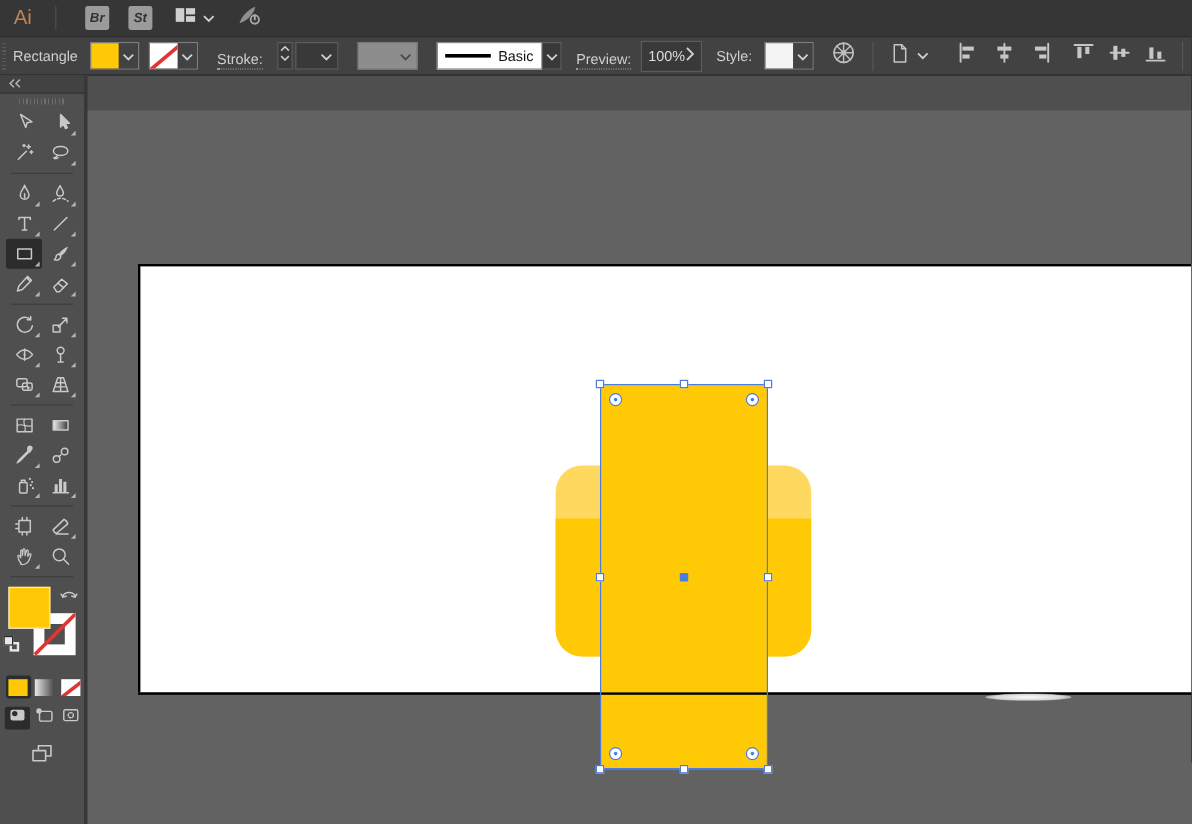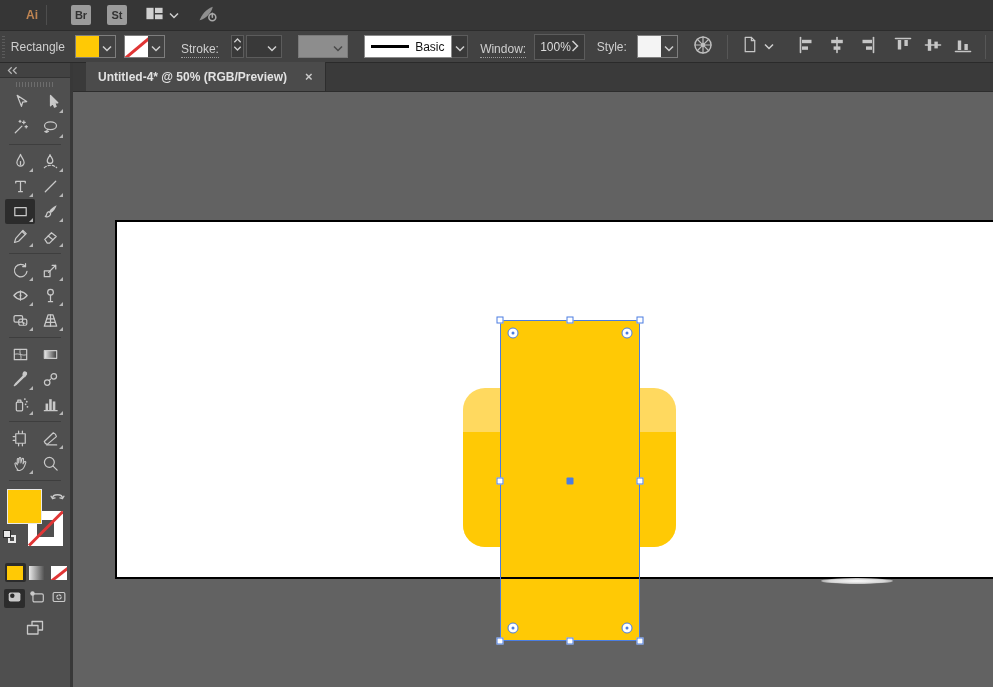"Ai" #logo { font-size: 12px -> 17px; font-weight: bold -> normal; text-align: right -> center }
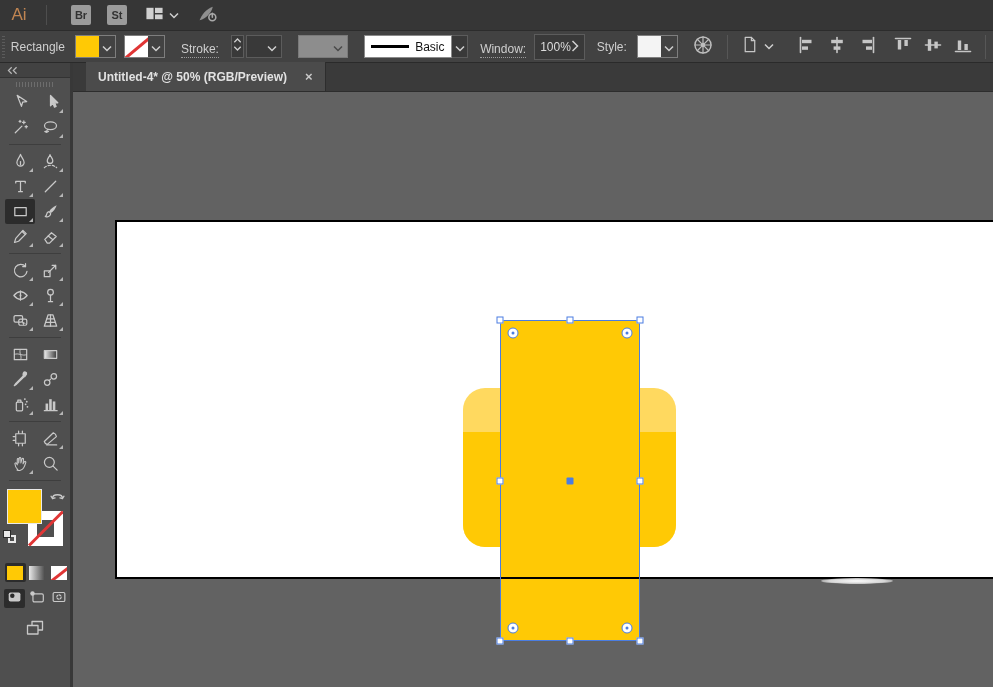"Br" .mb-sq { font-style: none -> italic }
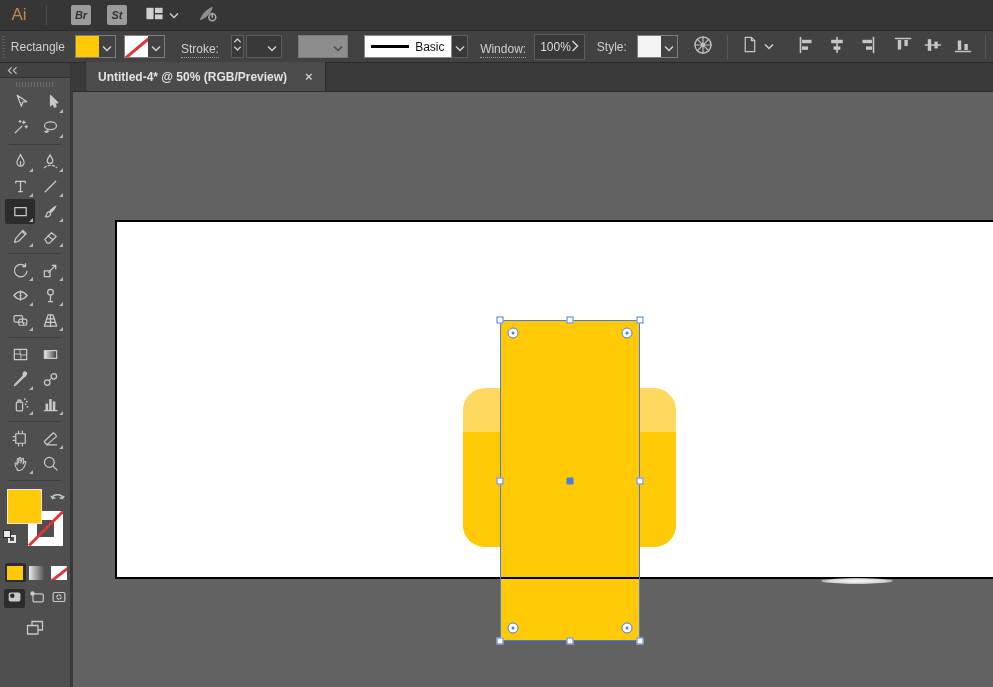"Window:" div.cb-label { text: Window -> Preview }
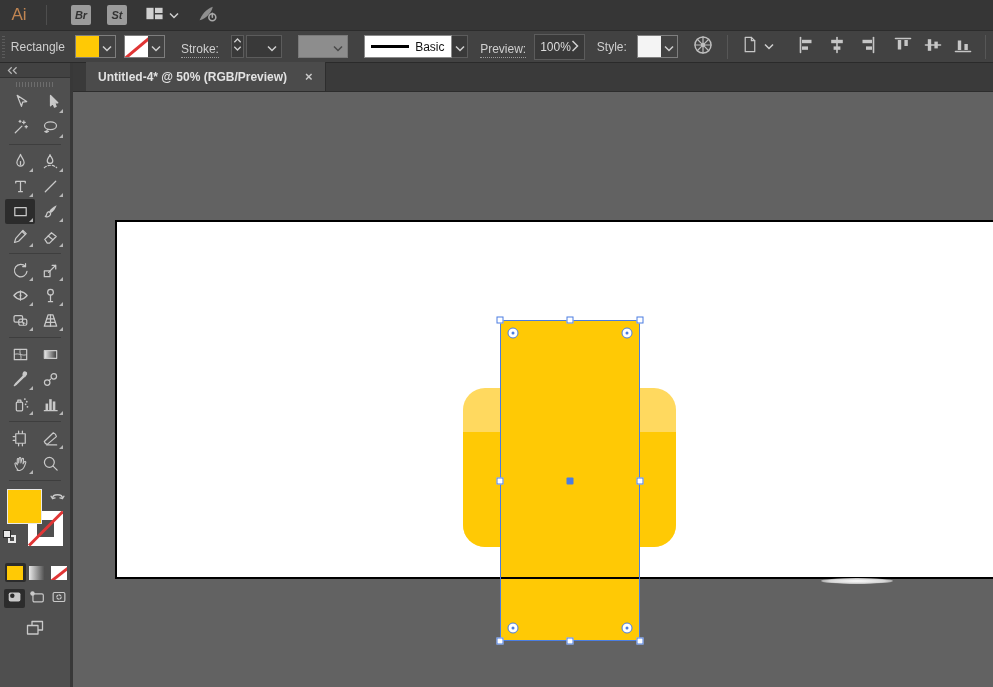"Untitled-4* @ 50% (RGB/Preview)" div { html: <div> <div> <span>Untitled-4* @ 50% (RGB/Preview)</span> <span>×</span> </div> </div> -> none }
